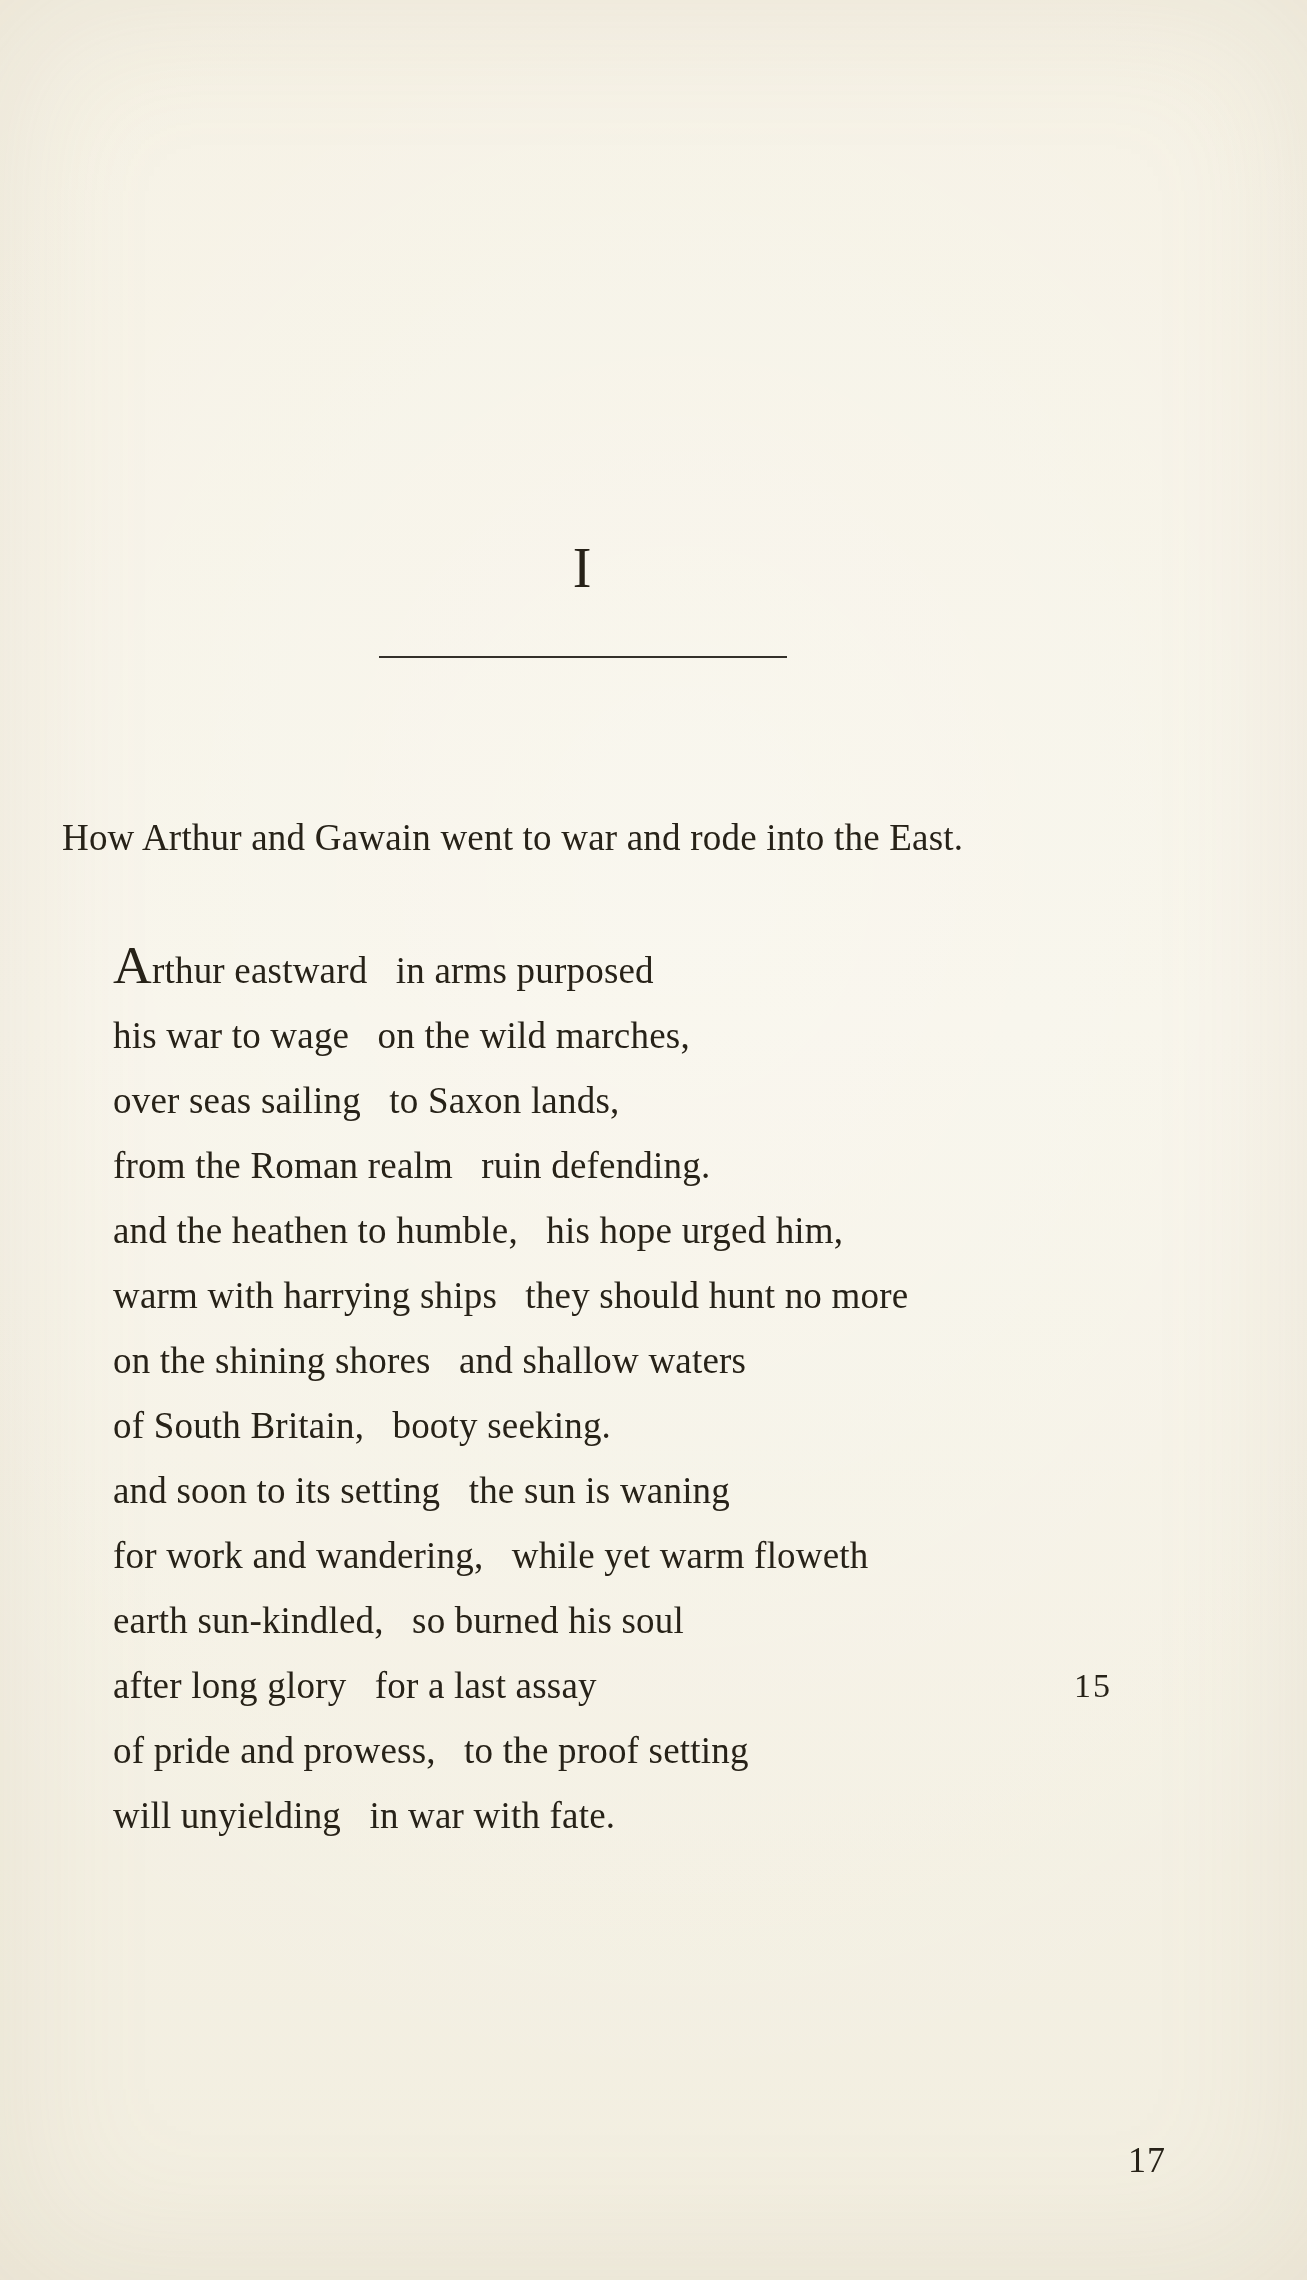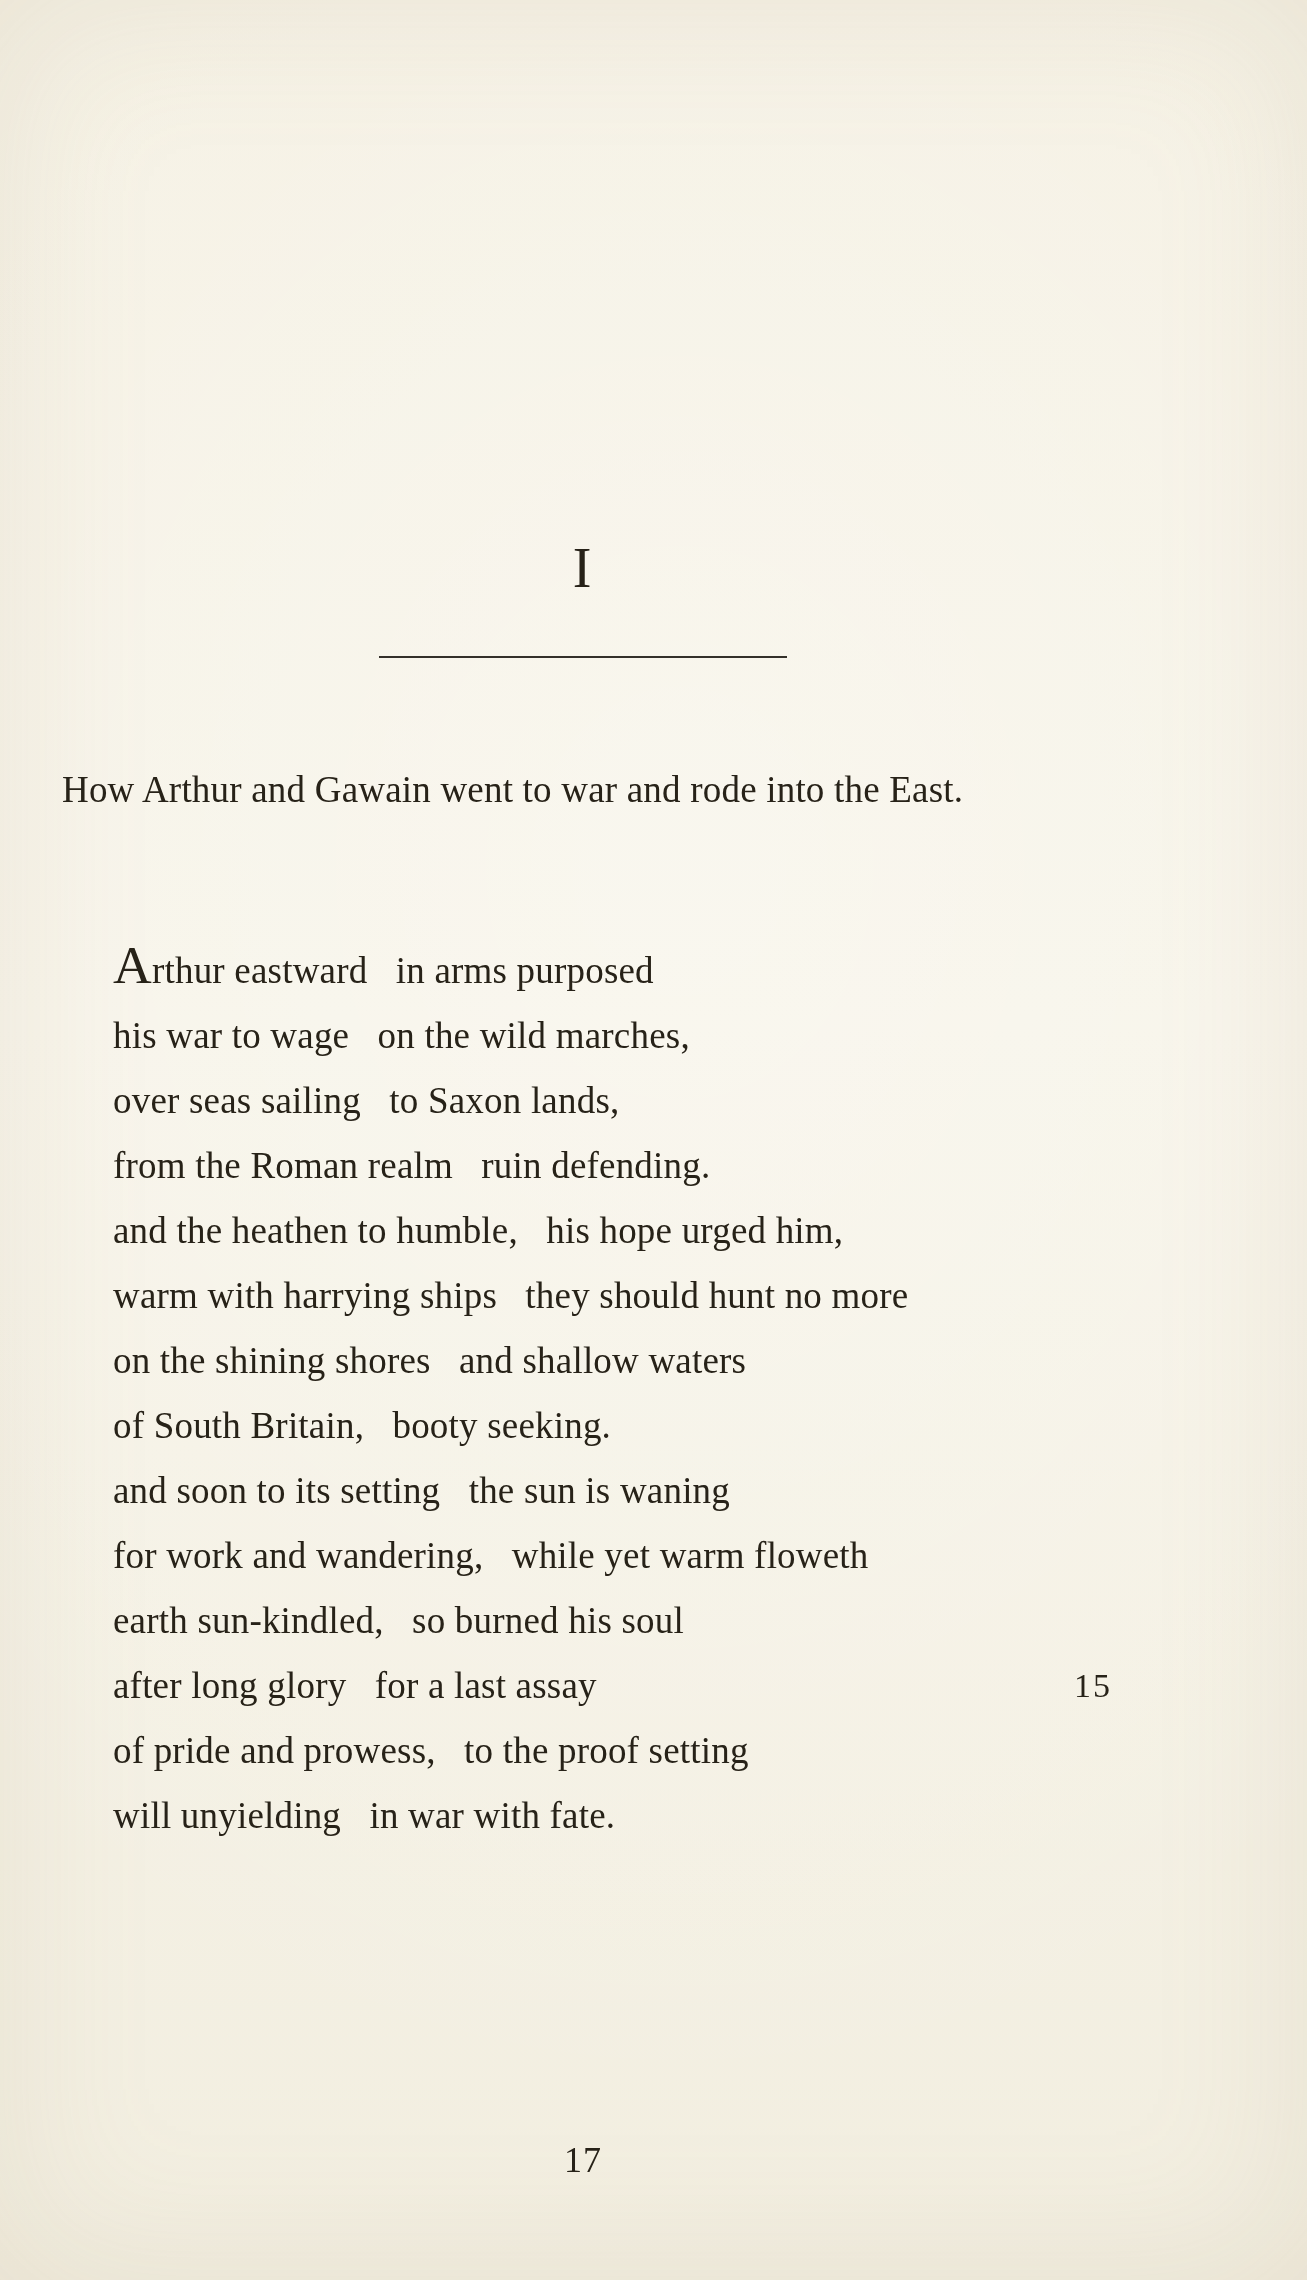"How Arthur and Gawain went" .argument-line { top: 768px -> 816px }
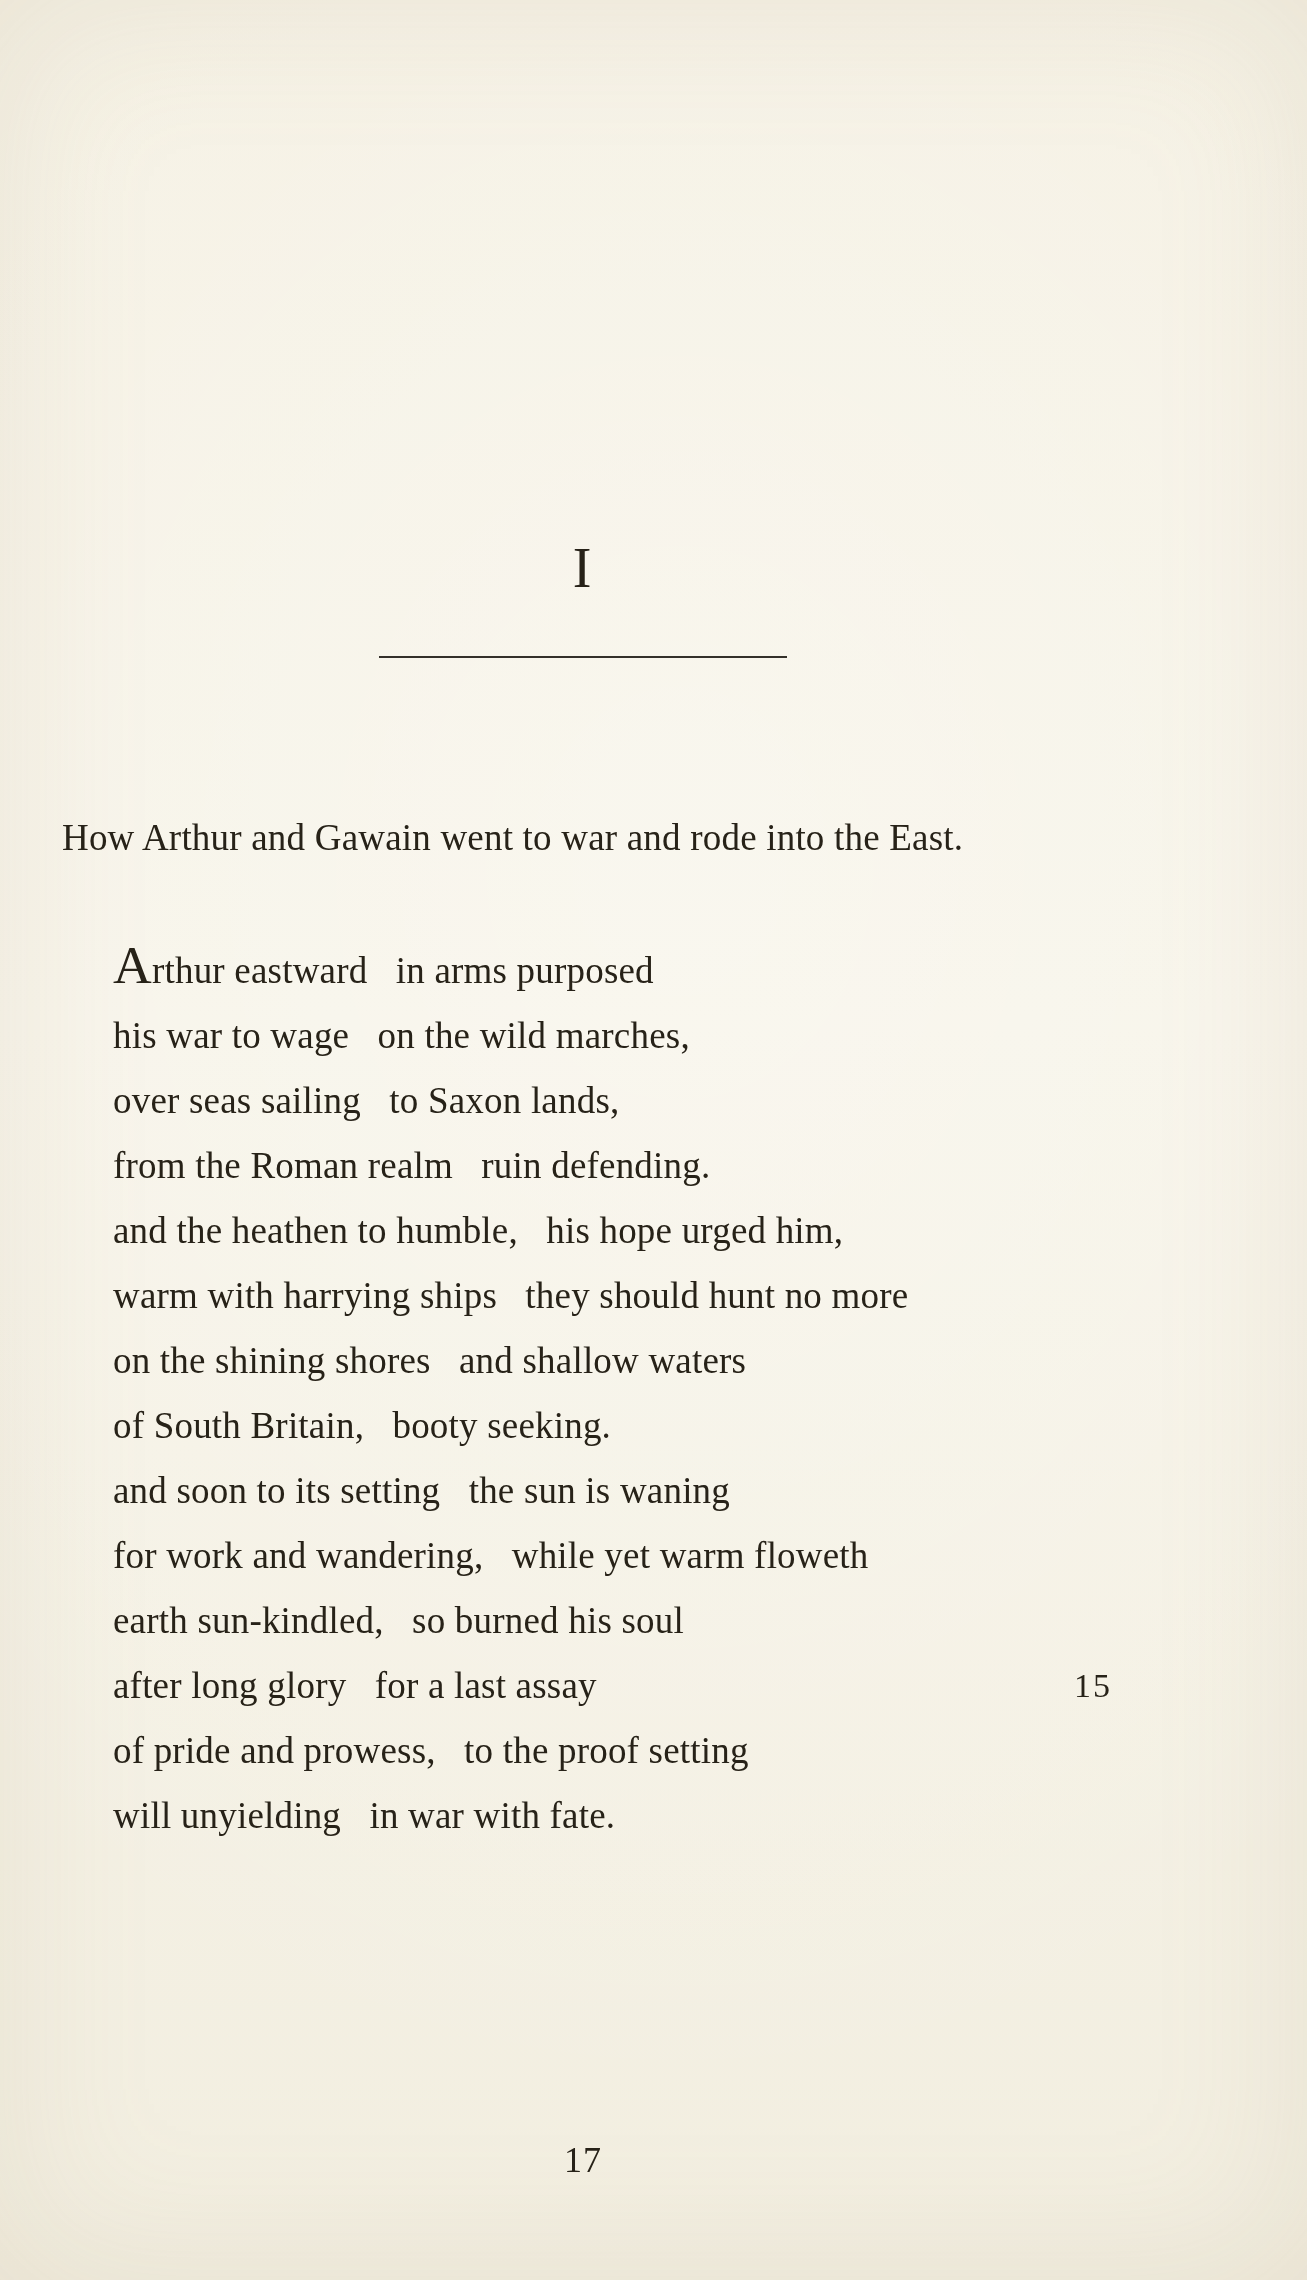"17" .page-number { text-align: center -> right }
